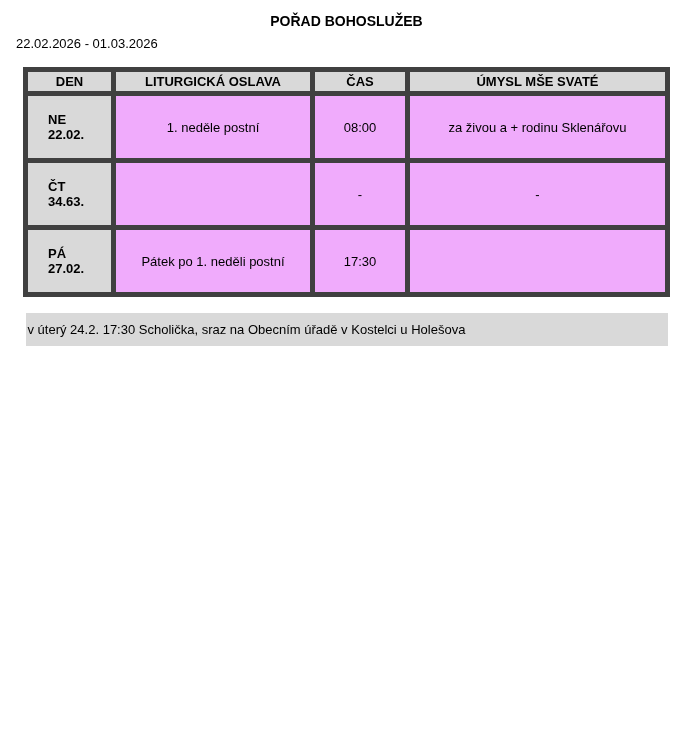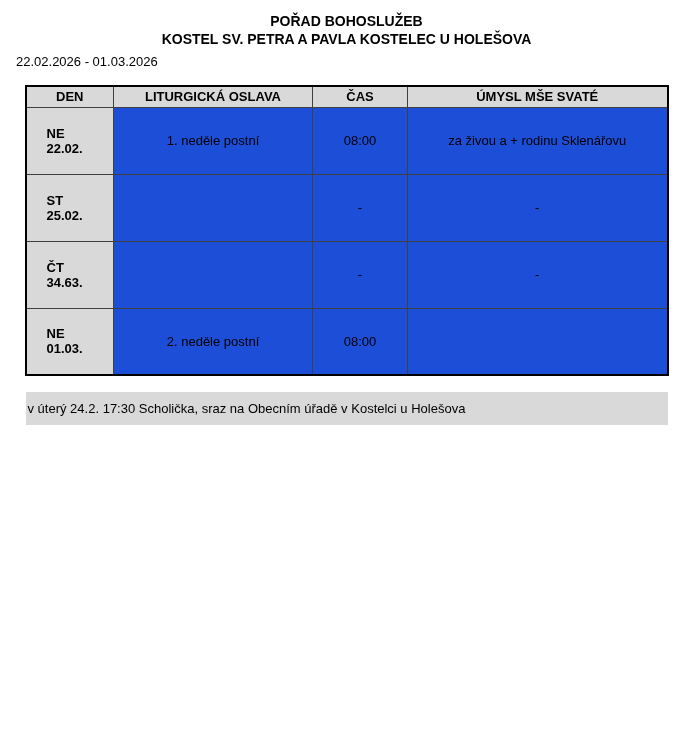"KOSTEL SV. PETRA A PAVLA" div.doc-subtitle { html: <div>KOSTEL SV. PETRA A PAVLA KOSTELEC U HOLEŠOVA</div> -> none }
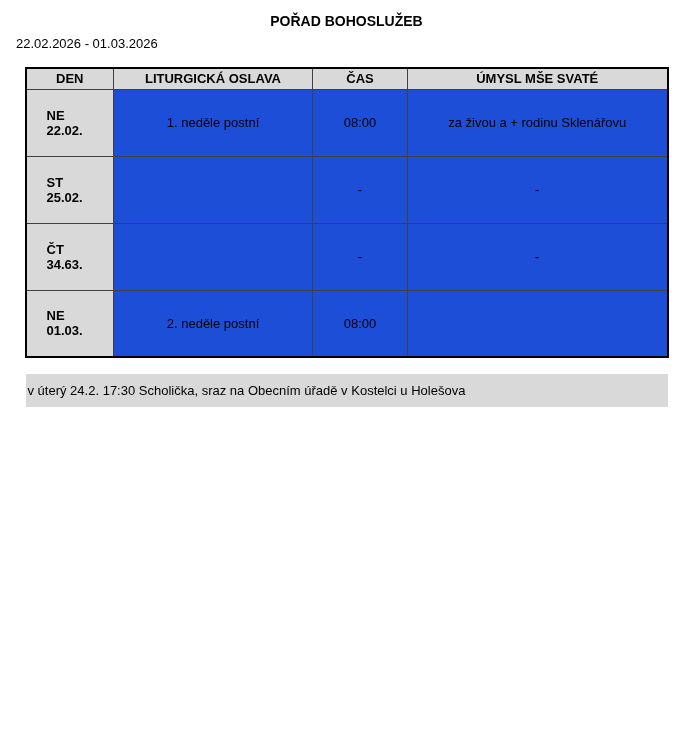"DEN" table.schedule th, table.schedule td { border: 1px solid #404040 -> 5px solid #404040 }
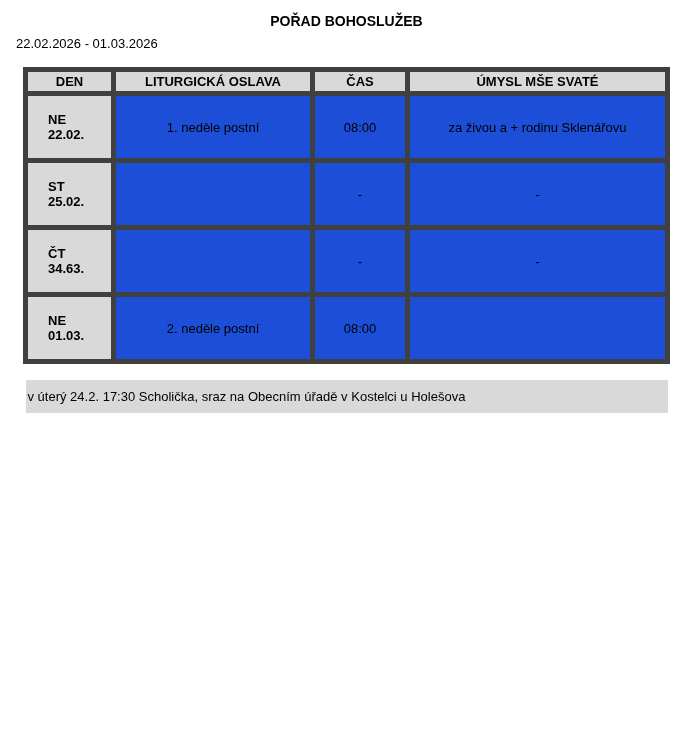"1. neděle postní" table.schedule tbody td { background: #1d4ed8 -> #f0abfc }
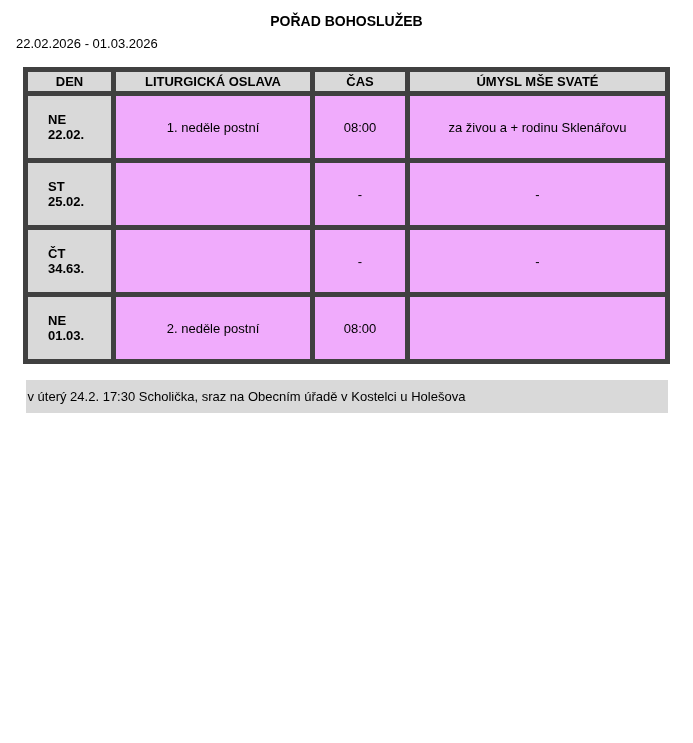"ST25.02." tr { html: <tr> <td> <span>ST</span><span>25.02.</span> </td> <td></td> <td>-</td> <td>-</td> </tr> -> none }
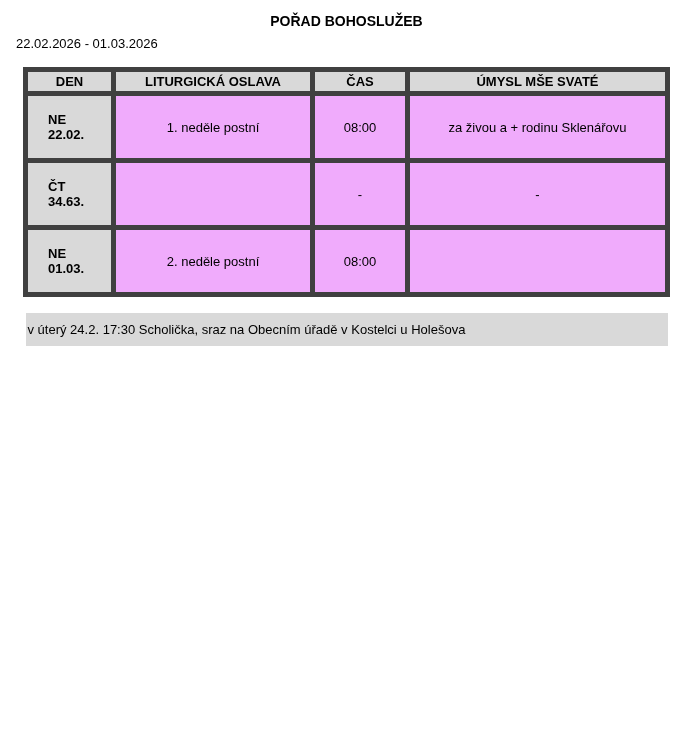"PÁ27.02." tr { html: none -> <tr> <td> <span>PÁ</span><span>27.02.</span> </td> <td>Pátek po 1. neděli postní</td> <td>17:30</td> <td></td> </tr> }
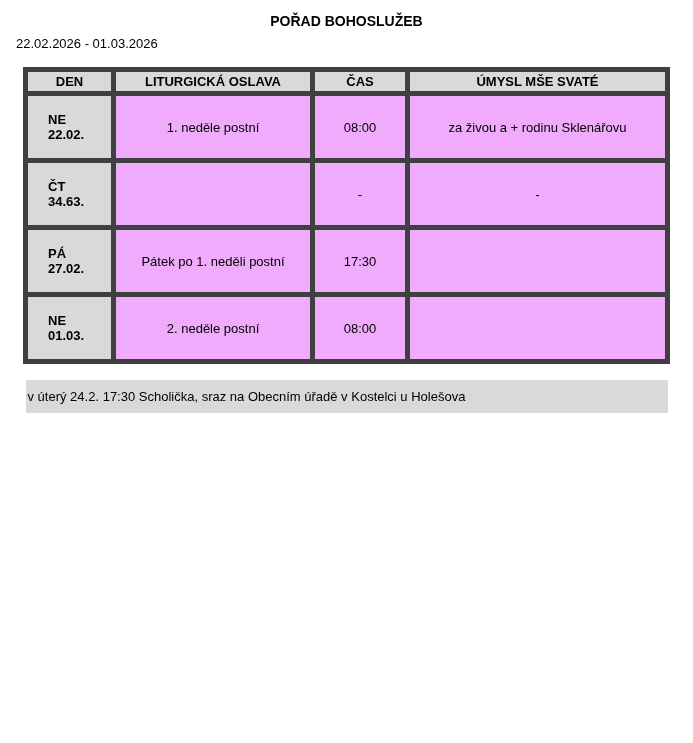"NE01.03." tr { html: <tr> <td> <span>NE</span><span>01.03.</span> </td> <td>2. neděle postní</td> <td>08:00</td> <td></td> </tr> -> none }
